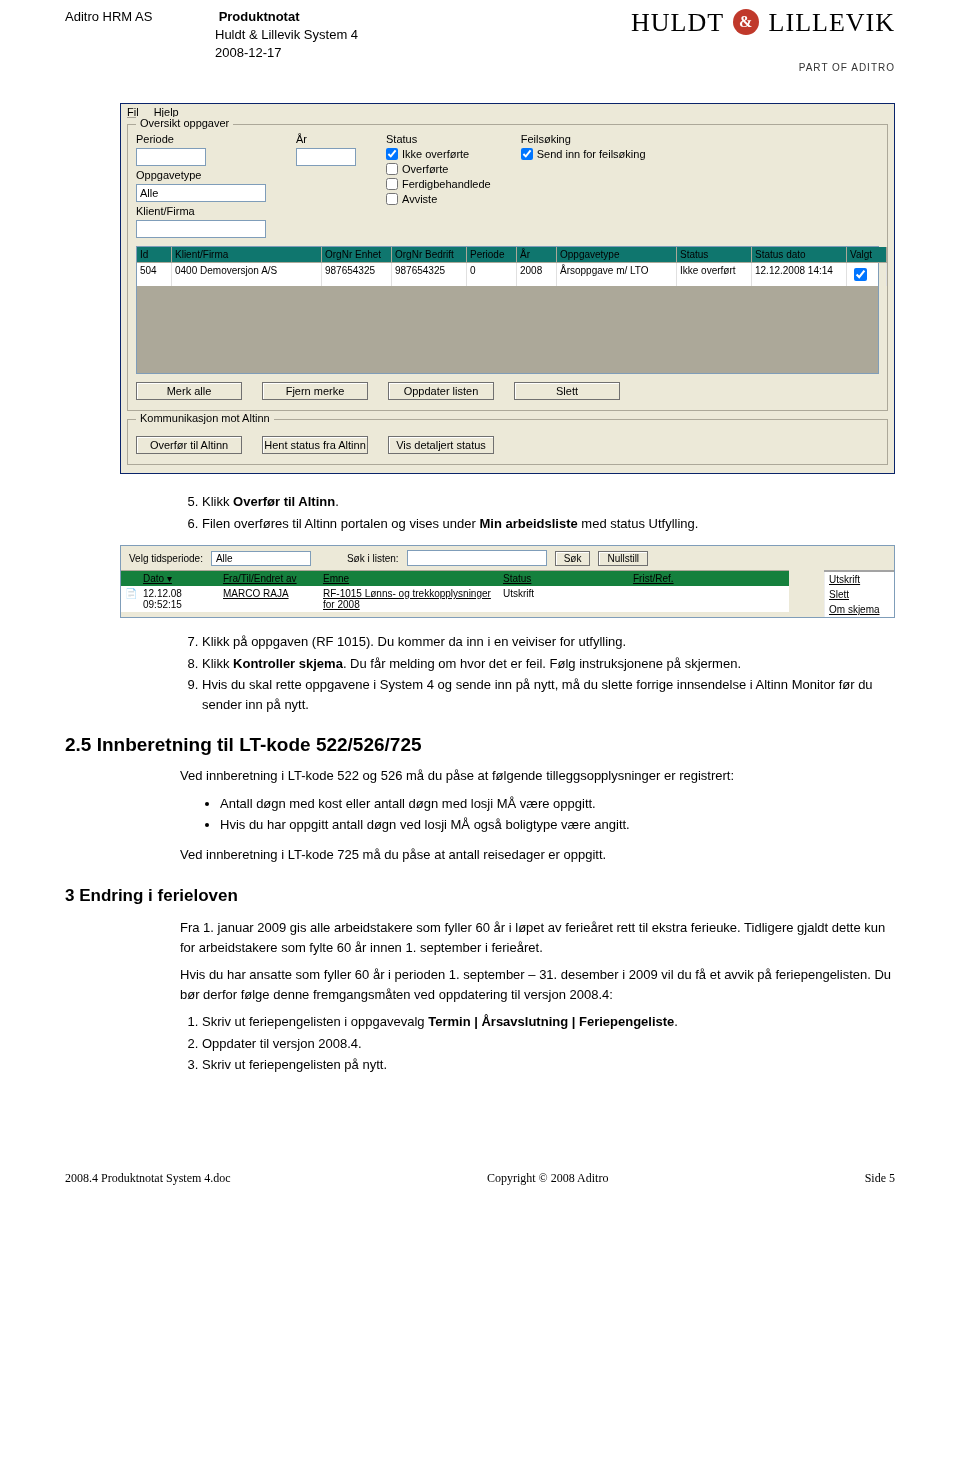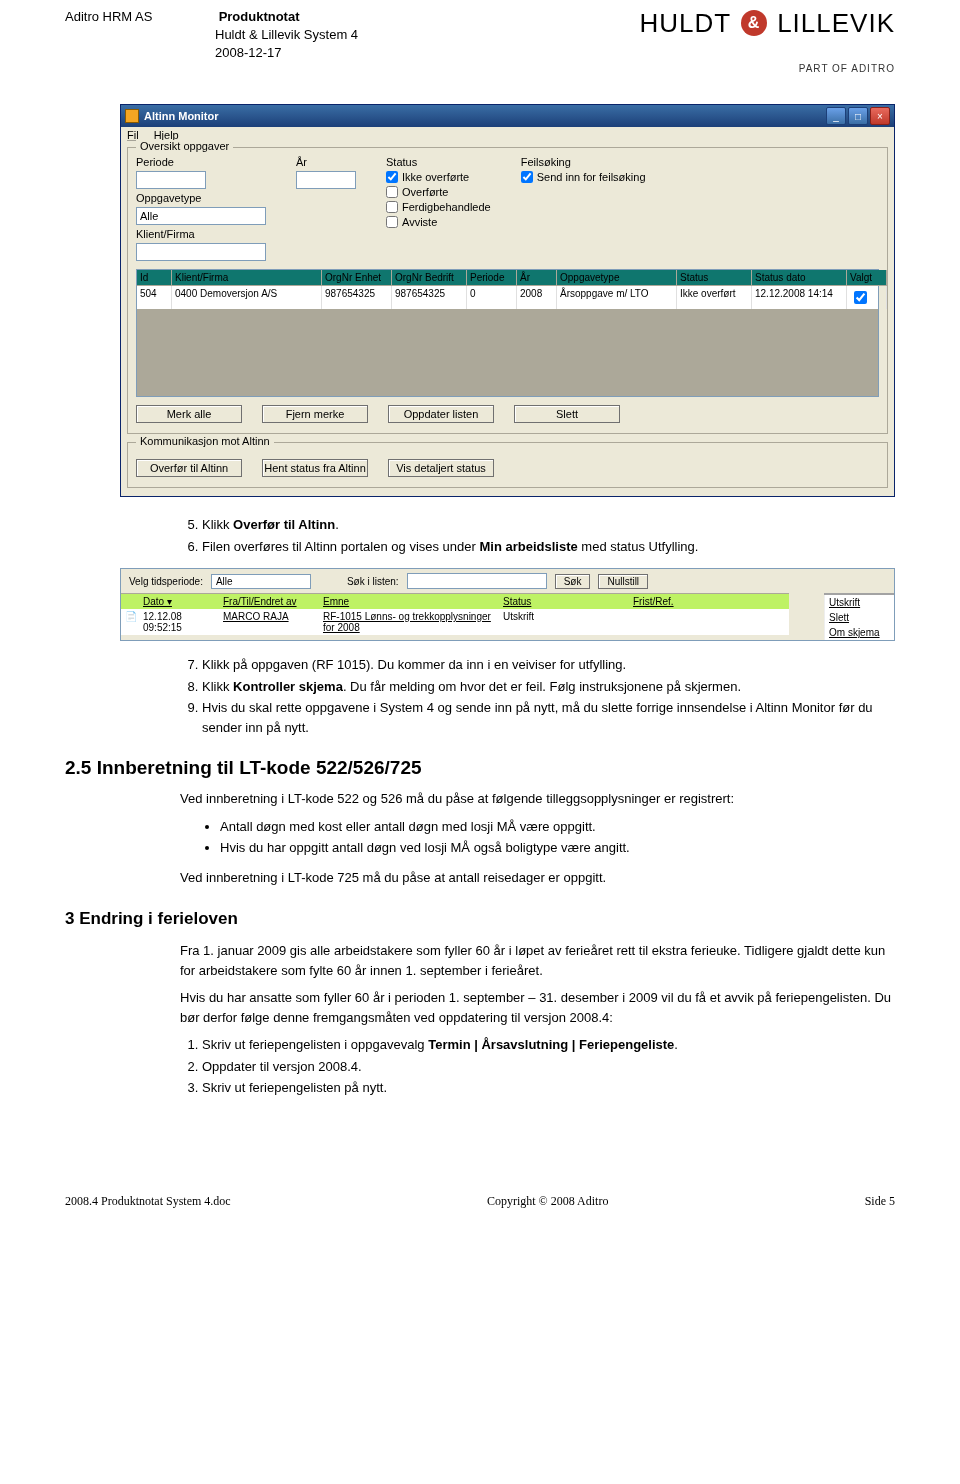"HULDT & LILLEVIK" .logo-main { font-family: Liberation Sans, sans-serif -> Liberation Serif, serif }
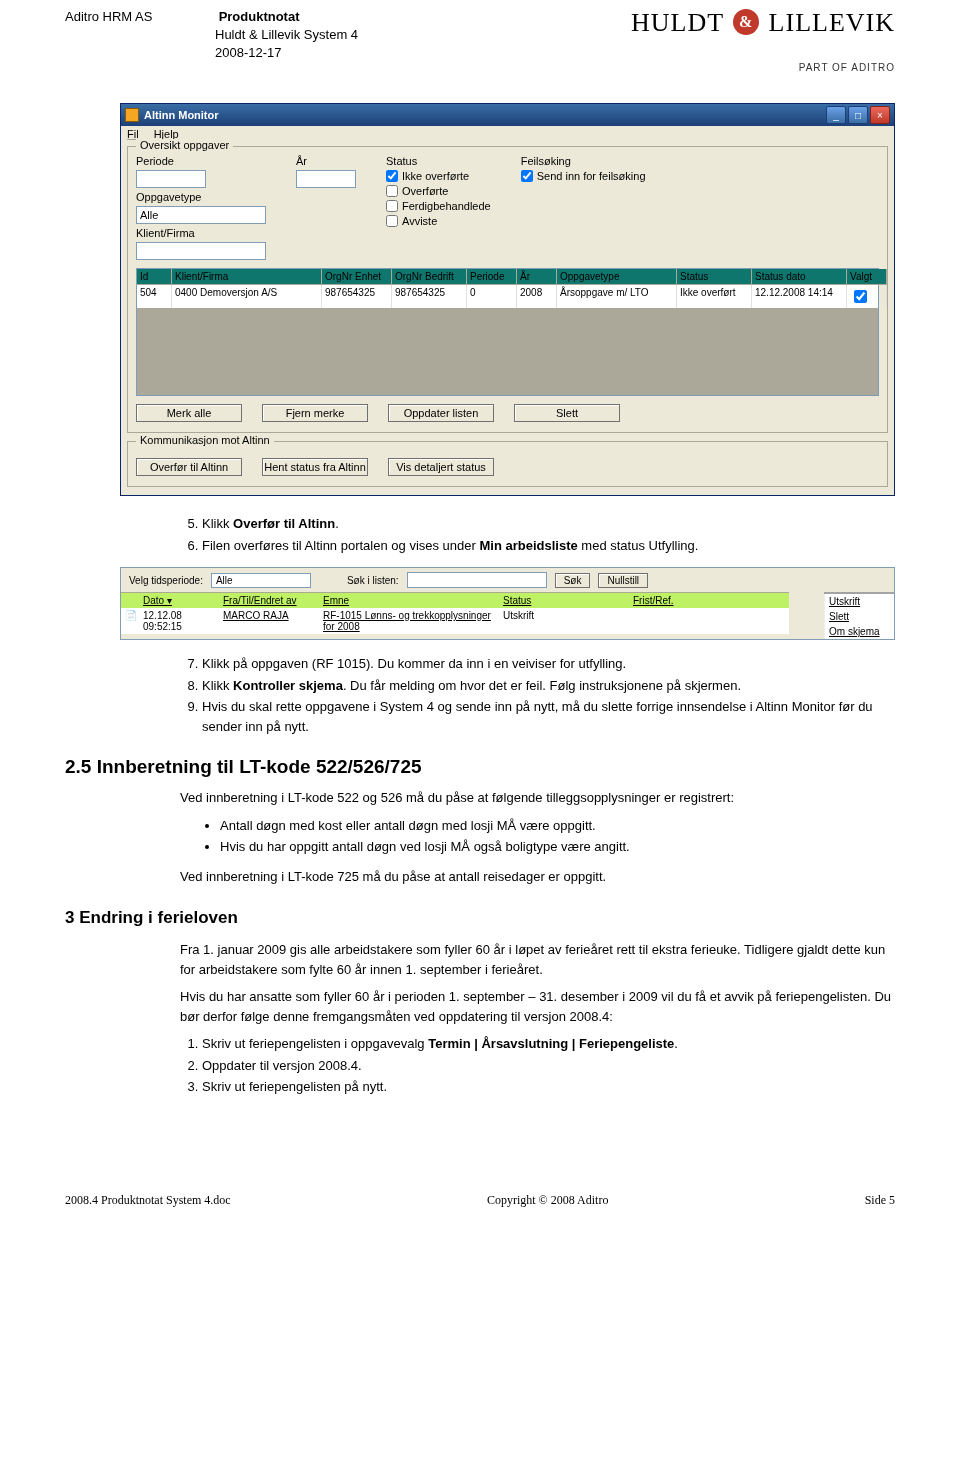"Altinn Monitor" div.titlebar { html: <div> <span></span> <span>Altinn Monitor</span> <div> <span>_</span> <span>□</span> <span>×</span> </div> </div> -> none }
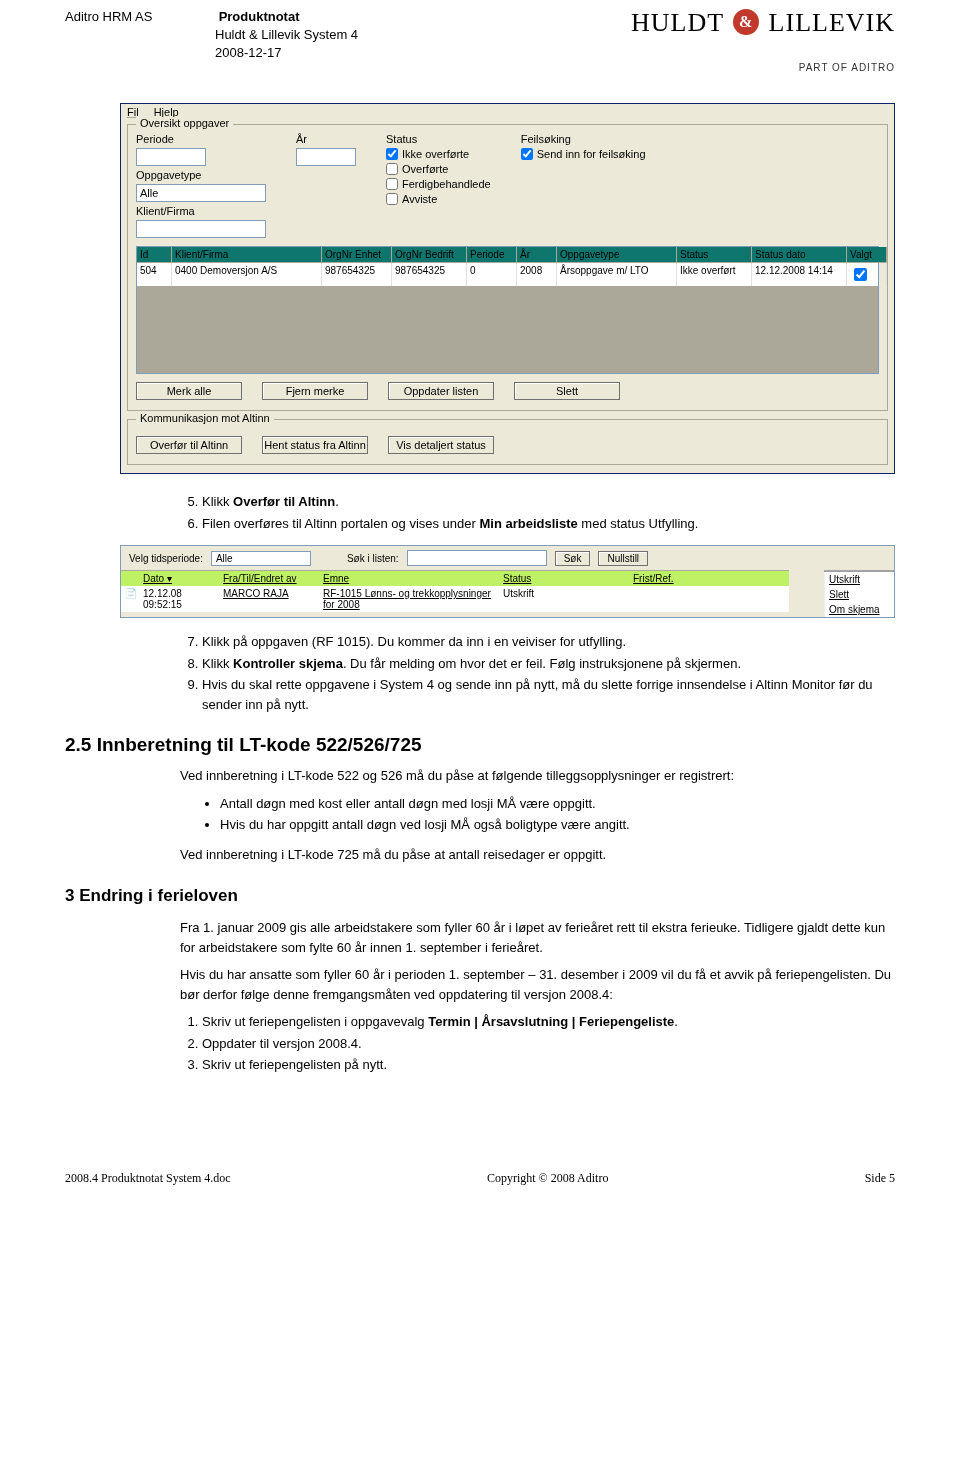"Dato ▾" .mini-head div { background: #bef264 -> #15803d }
